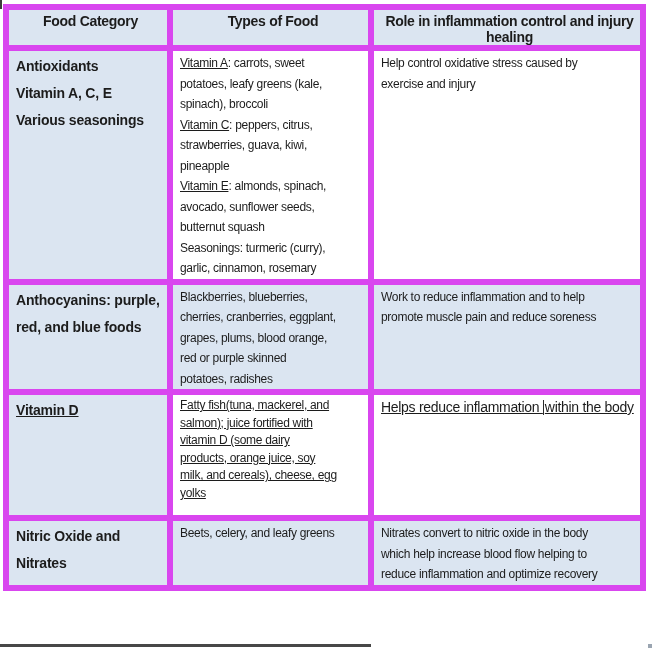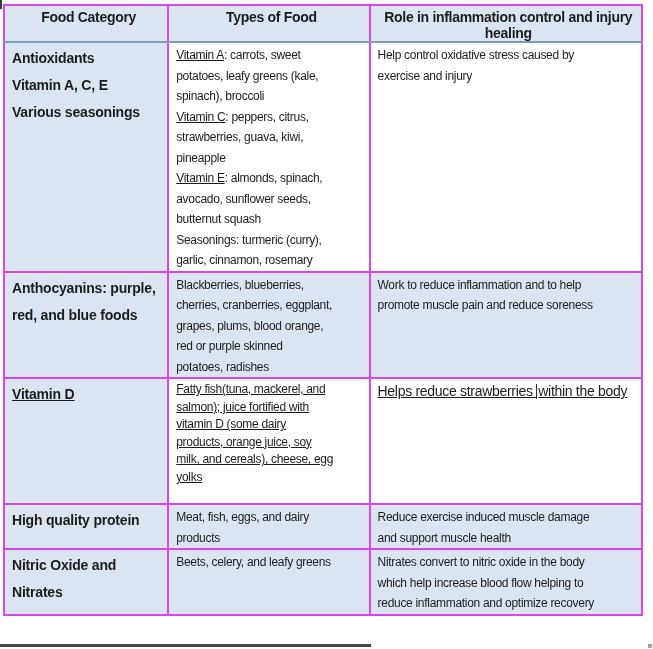"Food Category" .doc-table td { border: 2px solid #d946ef -> 6px solid #d946ef }
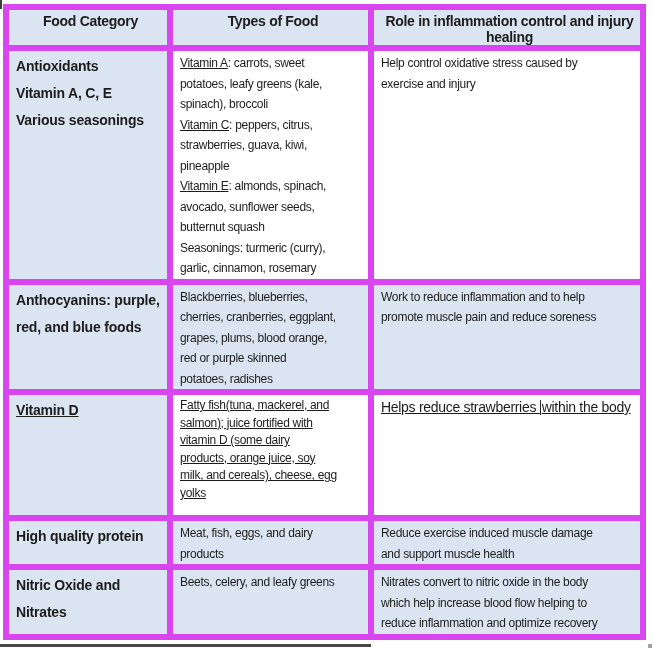"Helps reduce strawberries" span { text: strawberries -> inflammation }
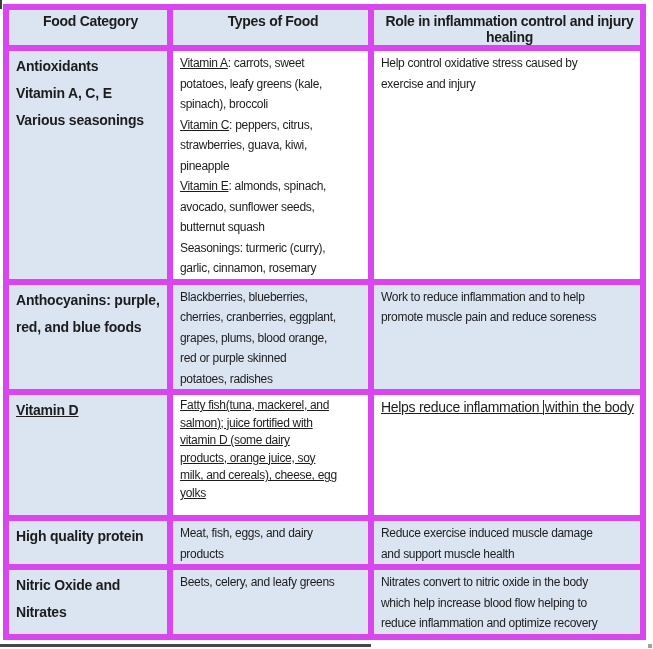"High quality protein" tr.r-4 { html: <tr> <td> <div>High quality protein</div> </td> <td> <div>Meat, fish, eggs, and dairy</div> <div>products</div> </td> <td> <div>Reduce exercise induced muscle damage</div> <div>and support muscle health</div> </td> </tr> -> none }
